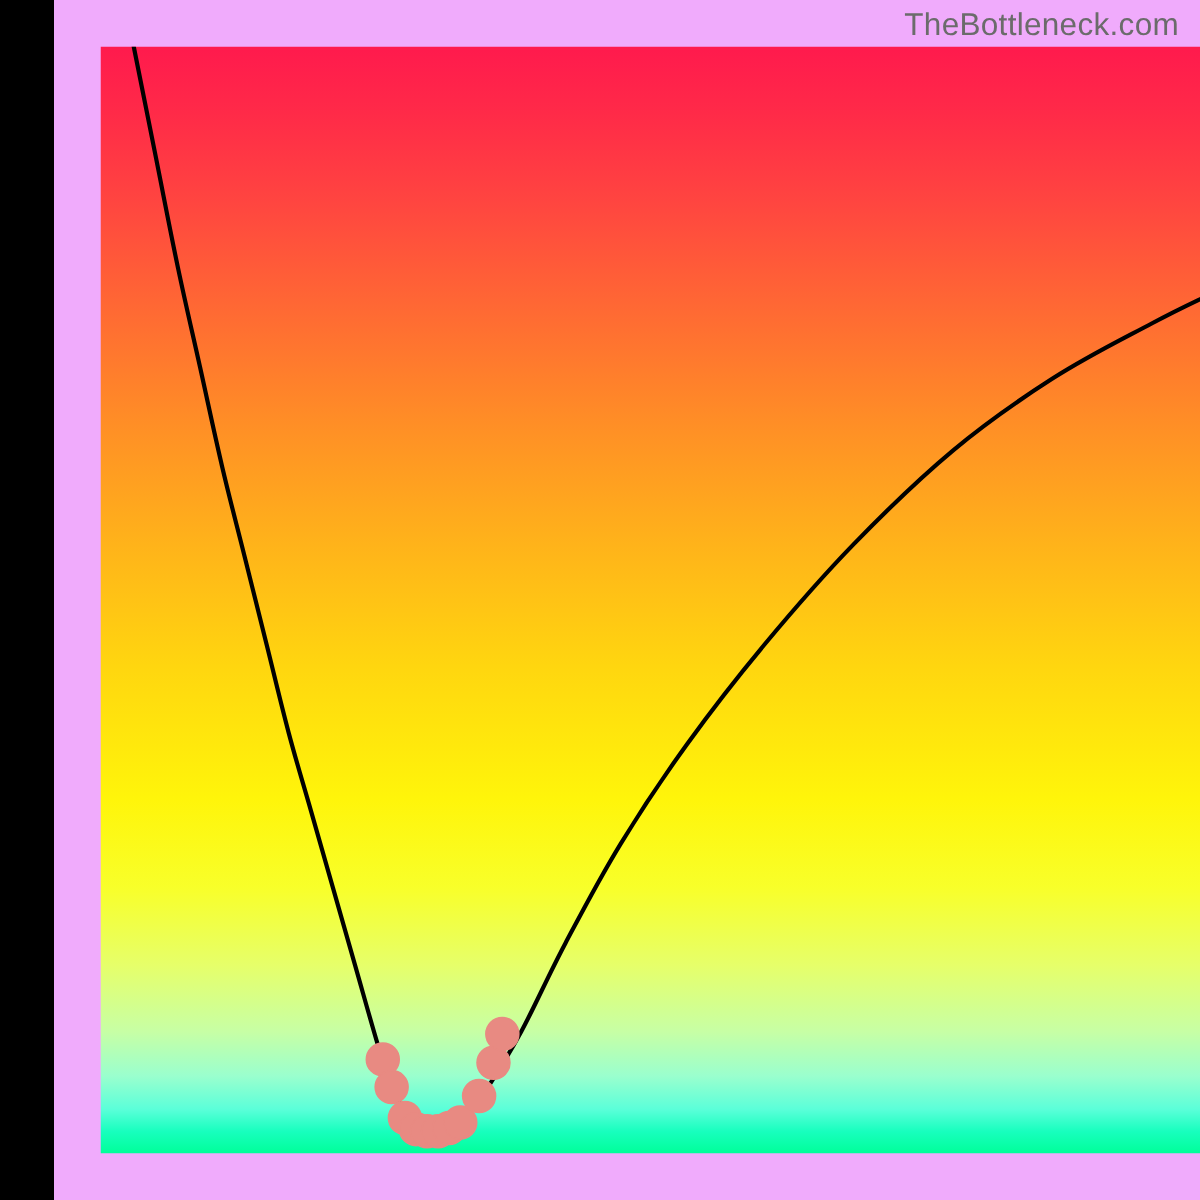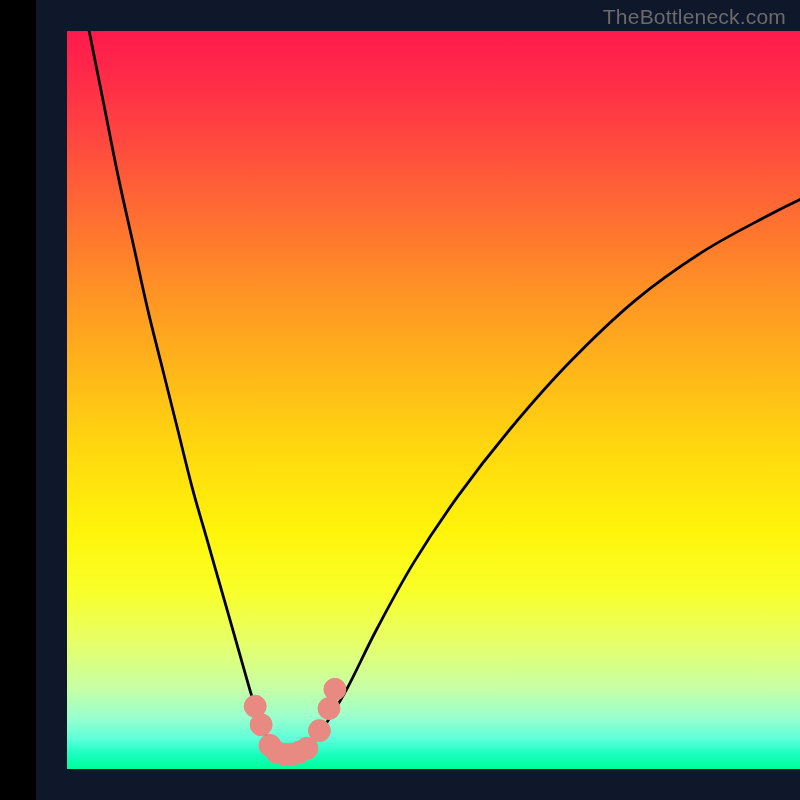"TheBottleneck.com" .frame { background: #0f172a -> #f0abfc }
